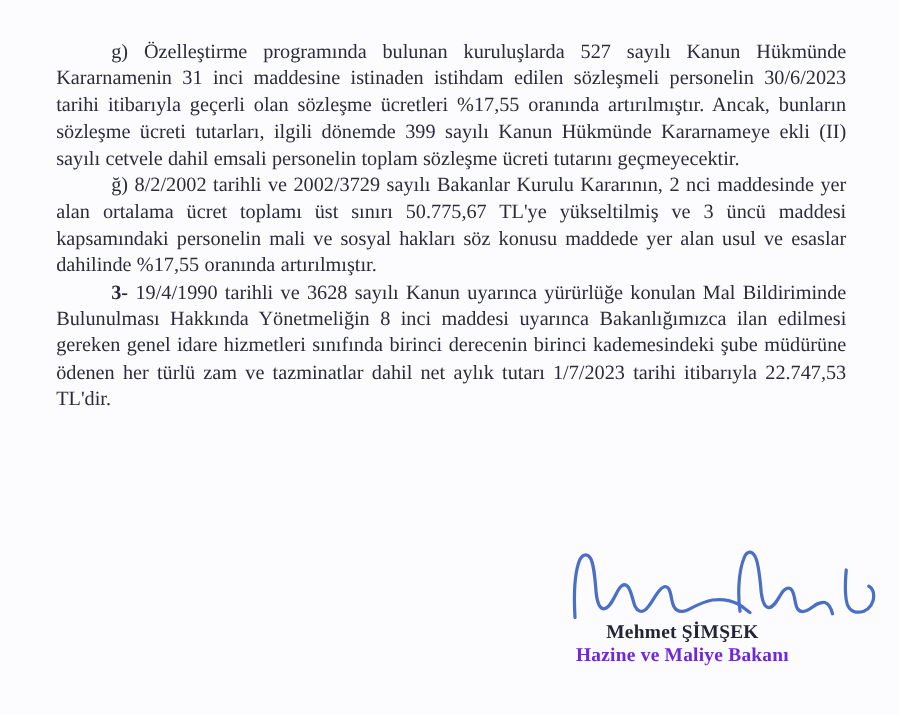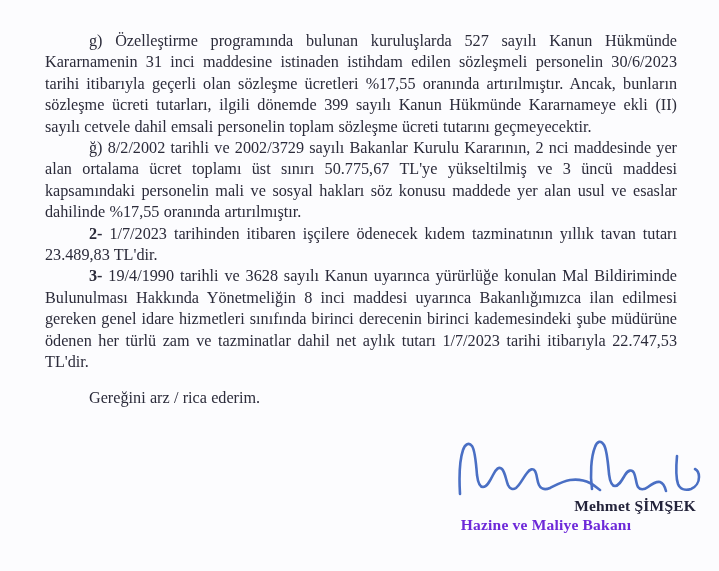"2- 1/7/2023 tarihinden itibaren işçilere" p.para { html: <p><b>2-</b><span> 1/7/2023 tarihinden itibaren işçilere ödenecek kıdem tazminatının yıllık tavan tutarı 23.489,83 TL'dir.</span></p> -> none }
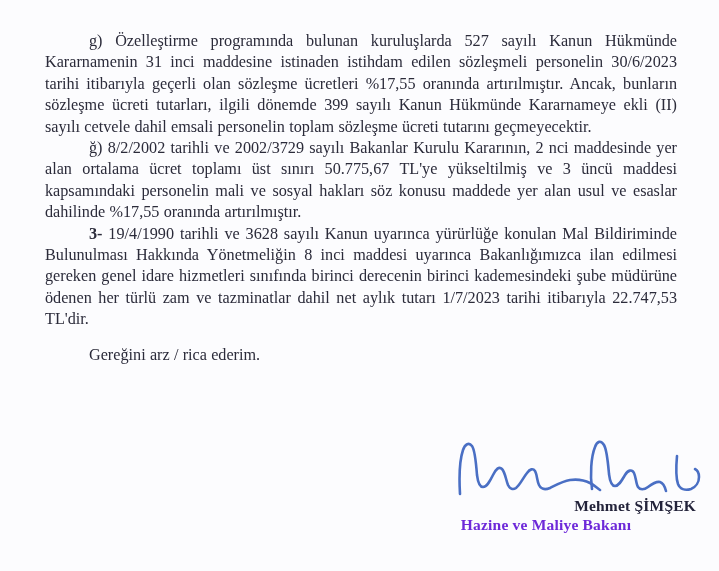"Gereğini arz / rica ederim." p.para { html: <p>Gereğini arz / rica ederim.</p> -> none }
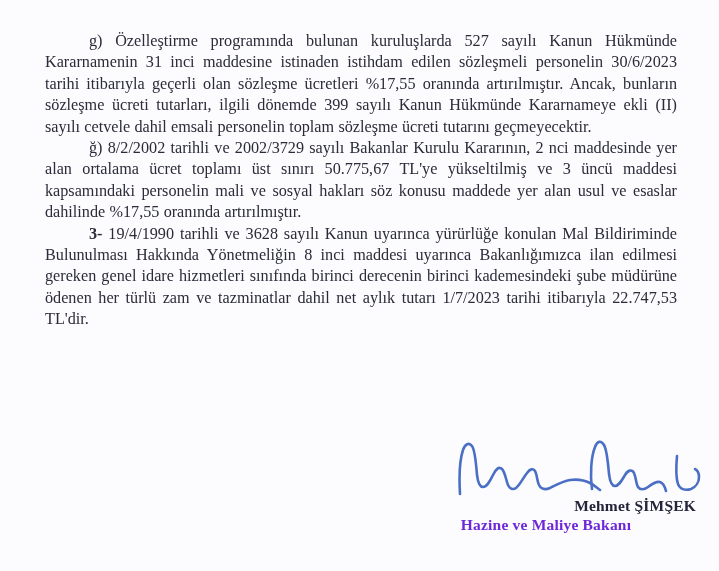"Mehmet ŞİMŞEK" .sig-name { text-align: right -> center }
